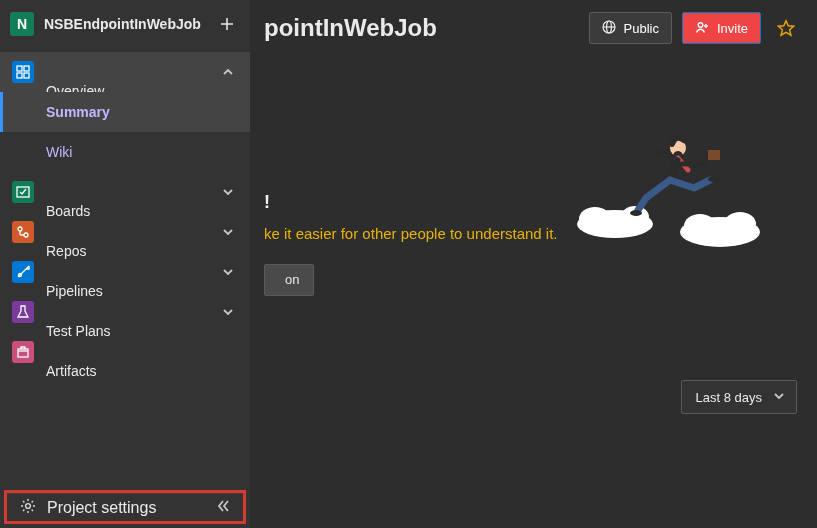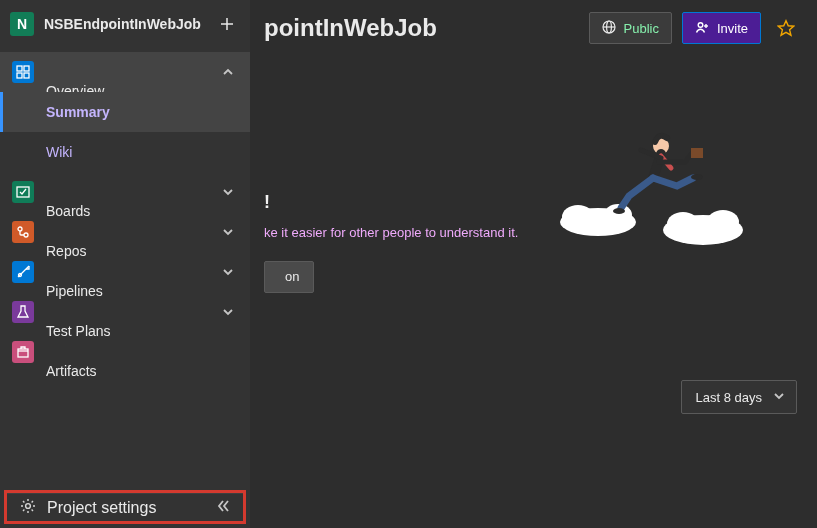"Public" .btn { color: #86efac -> #ffffff }
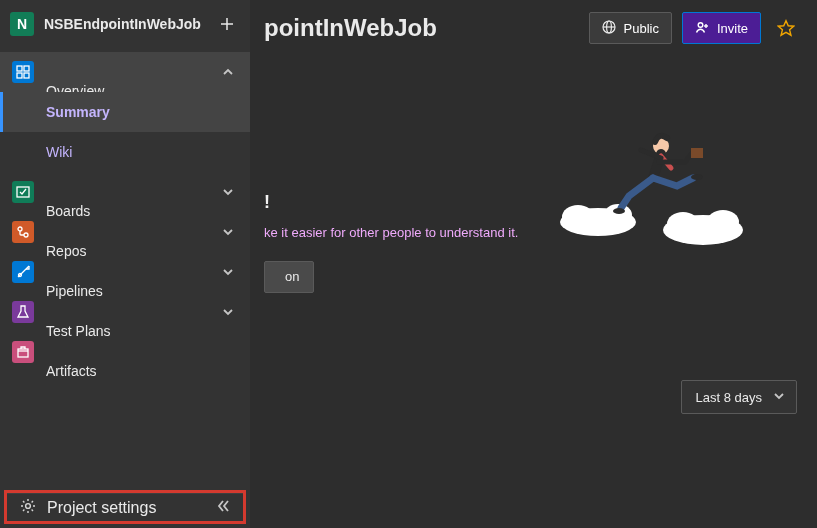"Invite" .btn.primary { background: #4c1d95 -> #ef4444 }
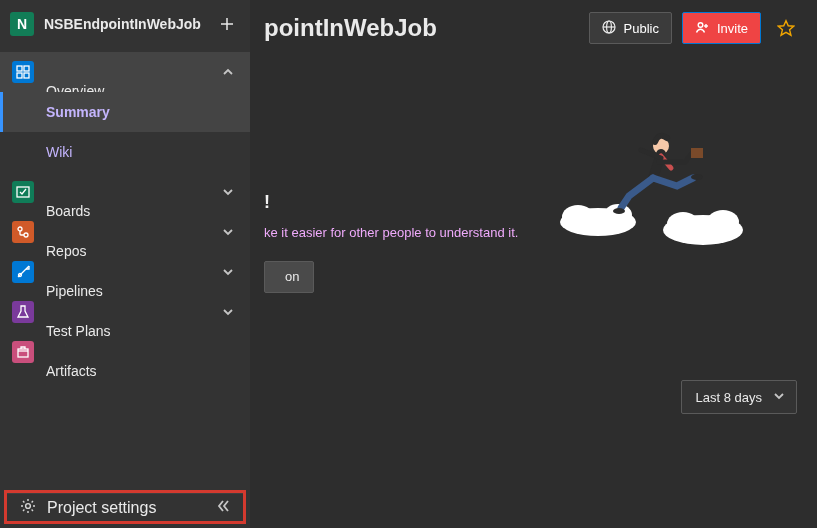"ke it easier for other" .about-desc { color: #f0abfc -> #eab308; font-size: 13px -> 15px }
